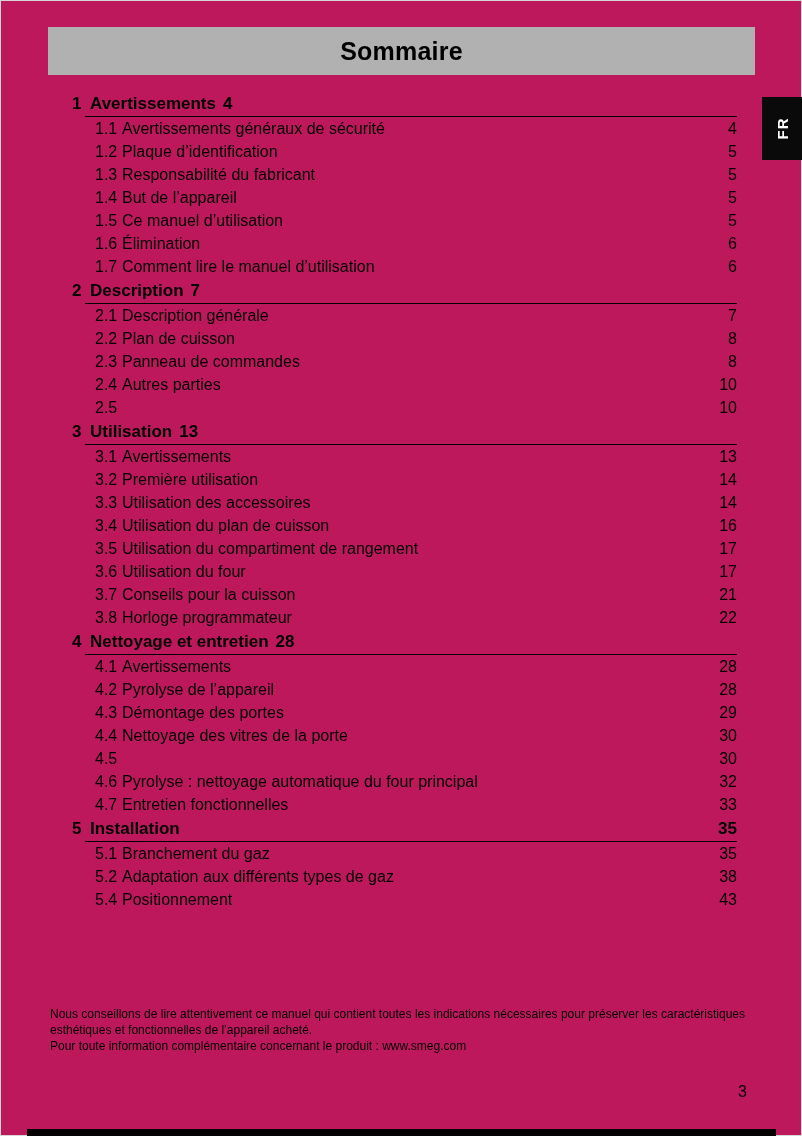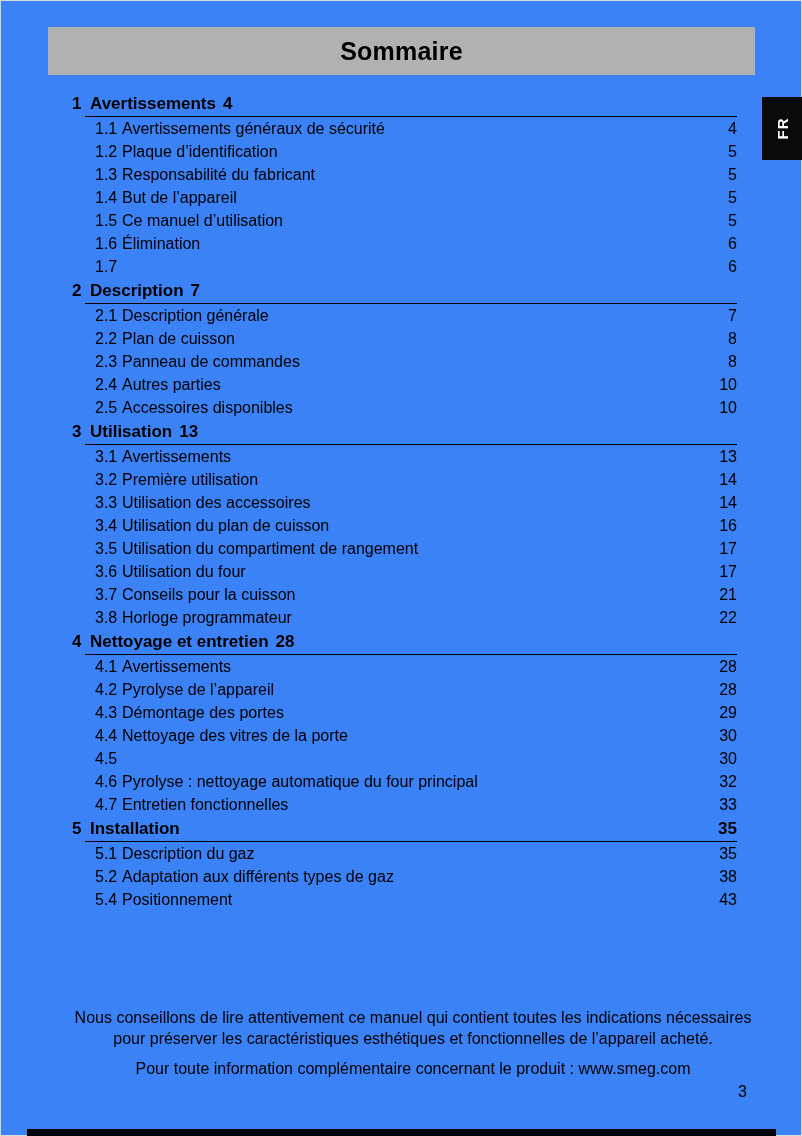"Sommaire" .page { background: #3b82f6 -> #be185d }
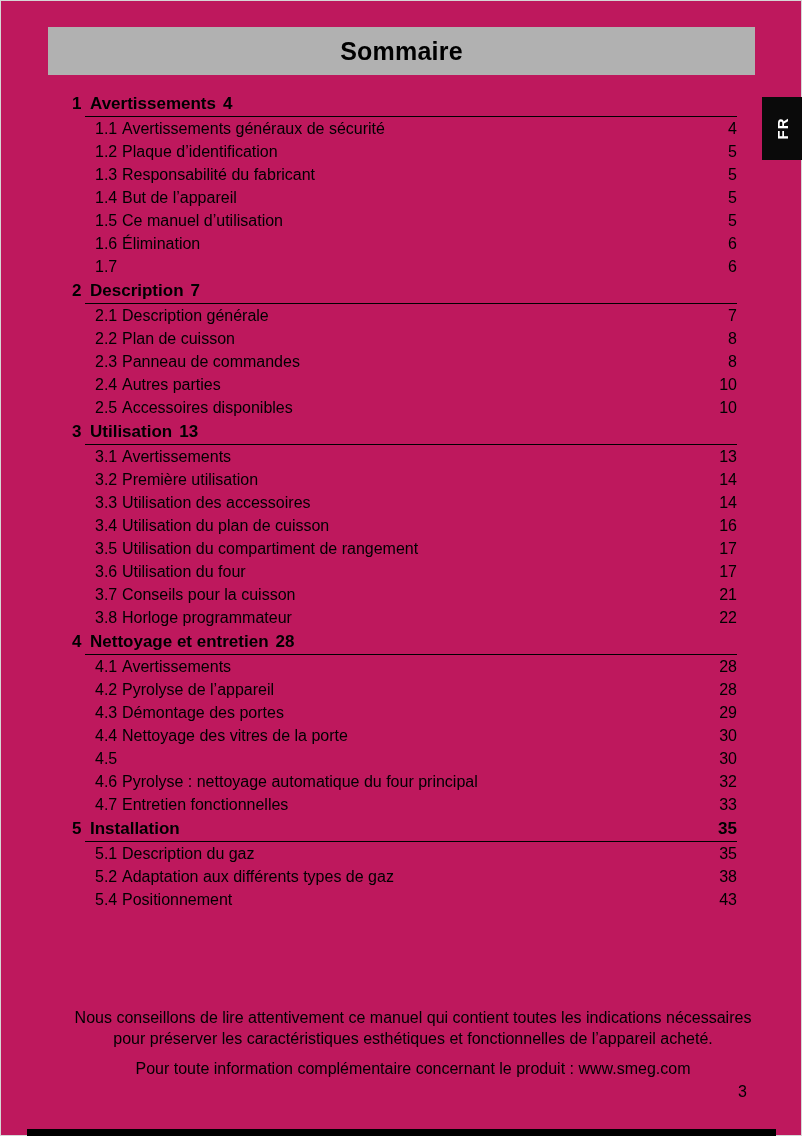"Comment lire le manuel d’utilisation" span.item-title { html: none -> <span>Comment lire le manuel d’utilisation</span> }
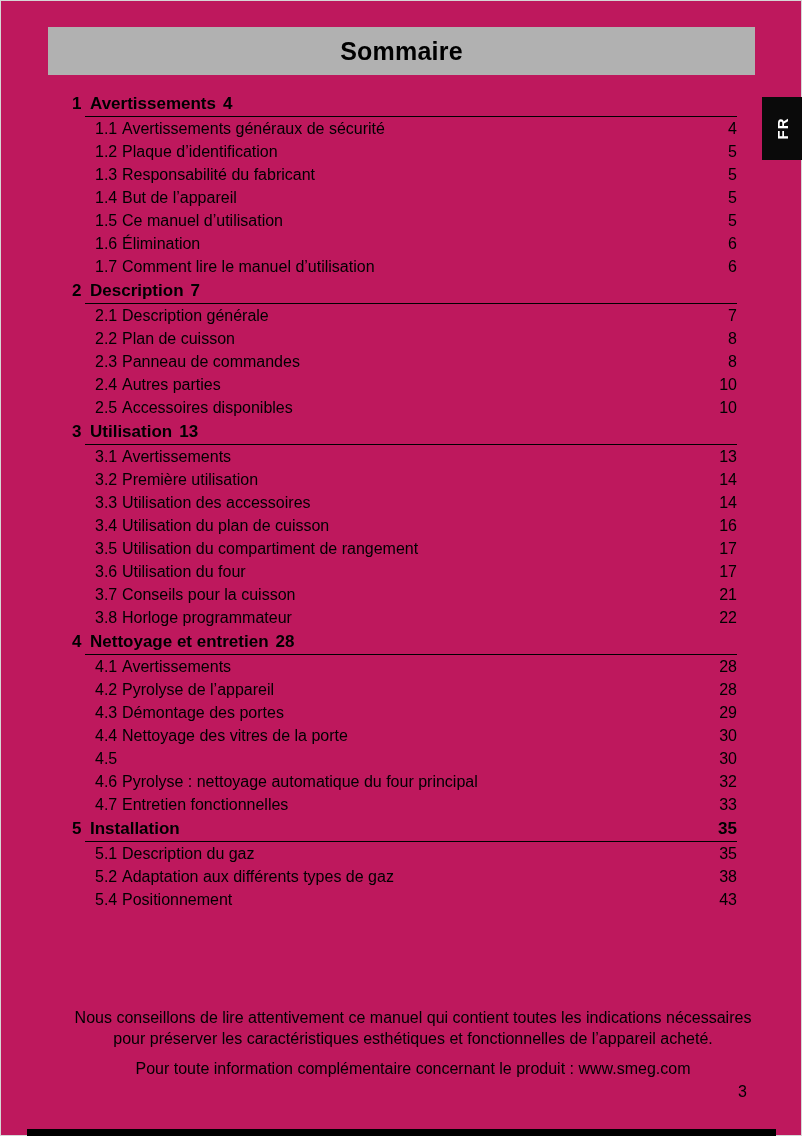"Accessoires disponibles" span.item-title { html: <span>Accessoires disponibles</span> -> none }
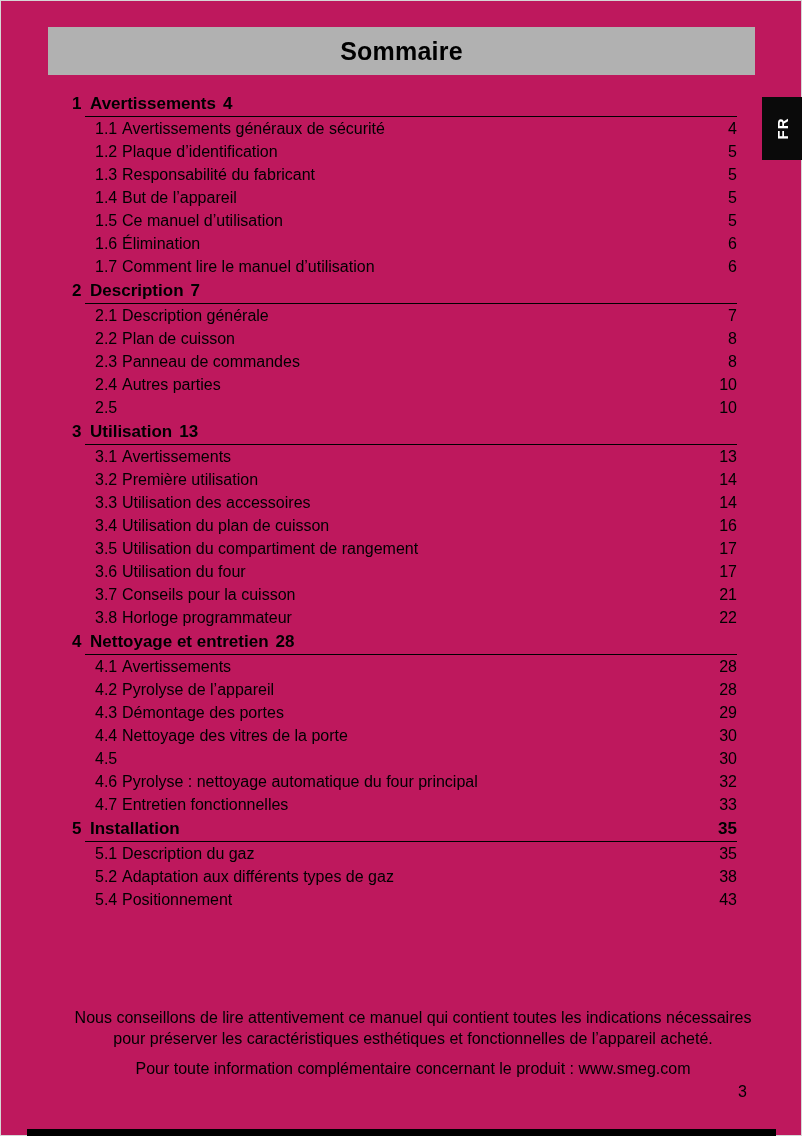"Description du gaz" span.item-title { text: Description -> Branchement }
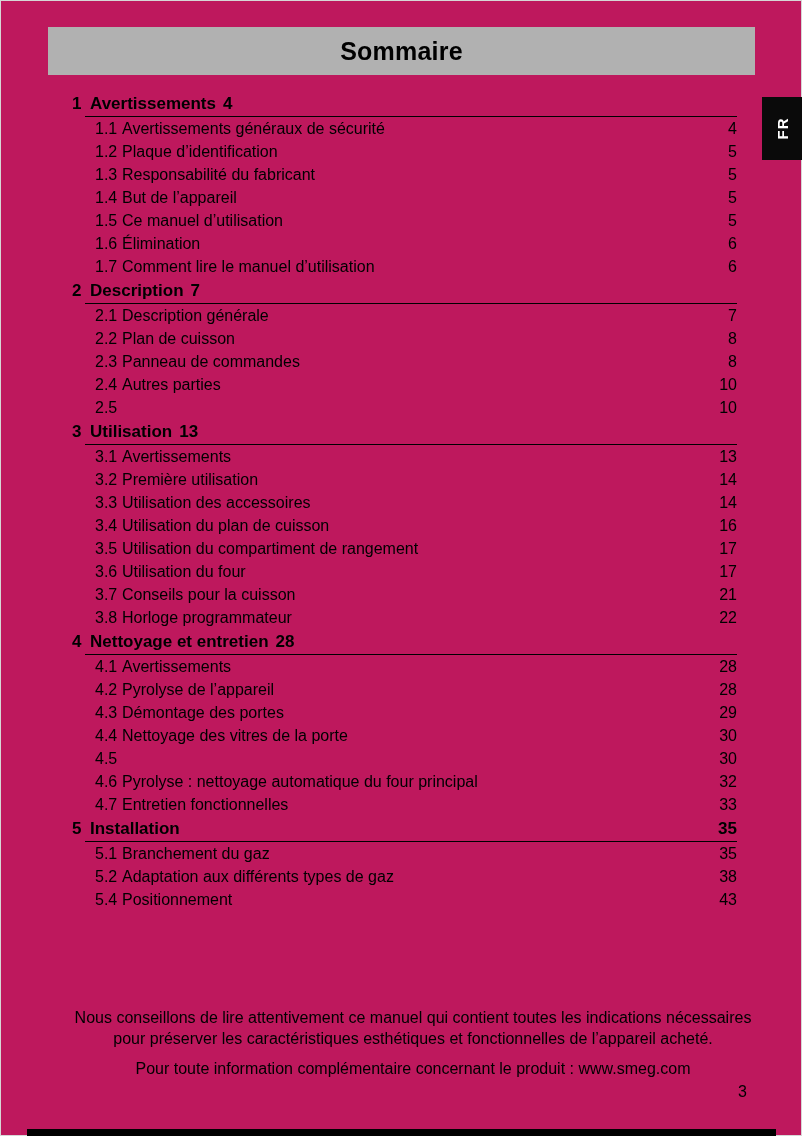"Nous conseillons de lire attentivement" .footer { font-size: 16px -> 12px; left: 58px -> 50px; text-align: center -> none }
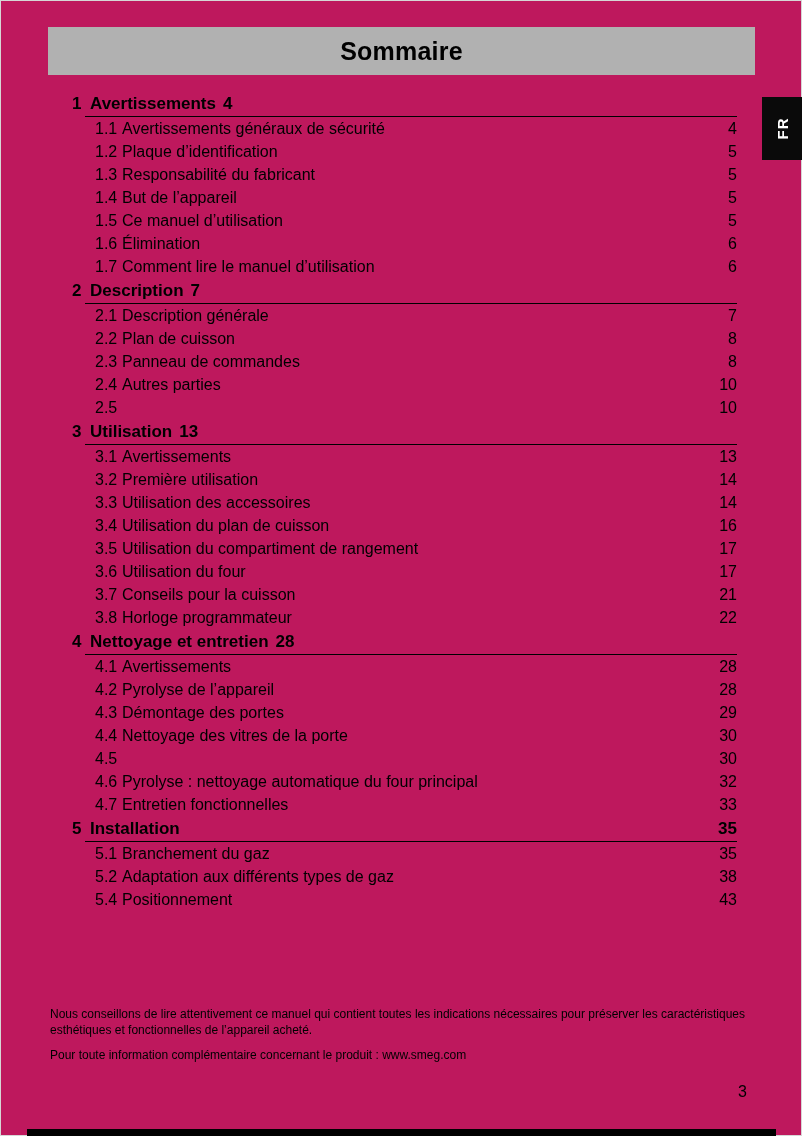"Pour toute information complémentaire" .footer p + p { margin-top: 9px -> none }
